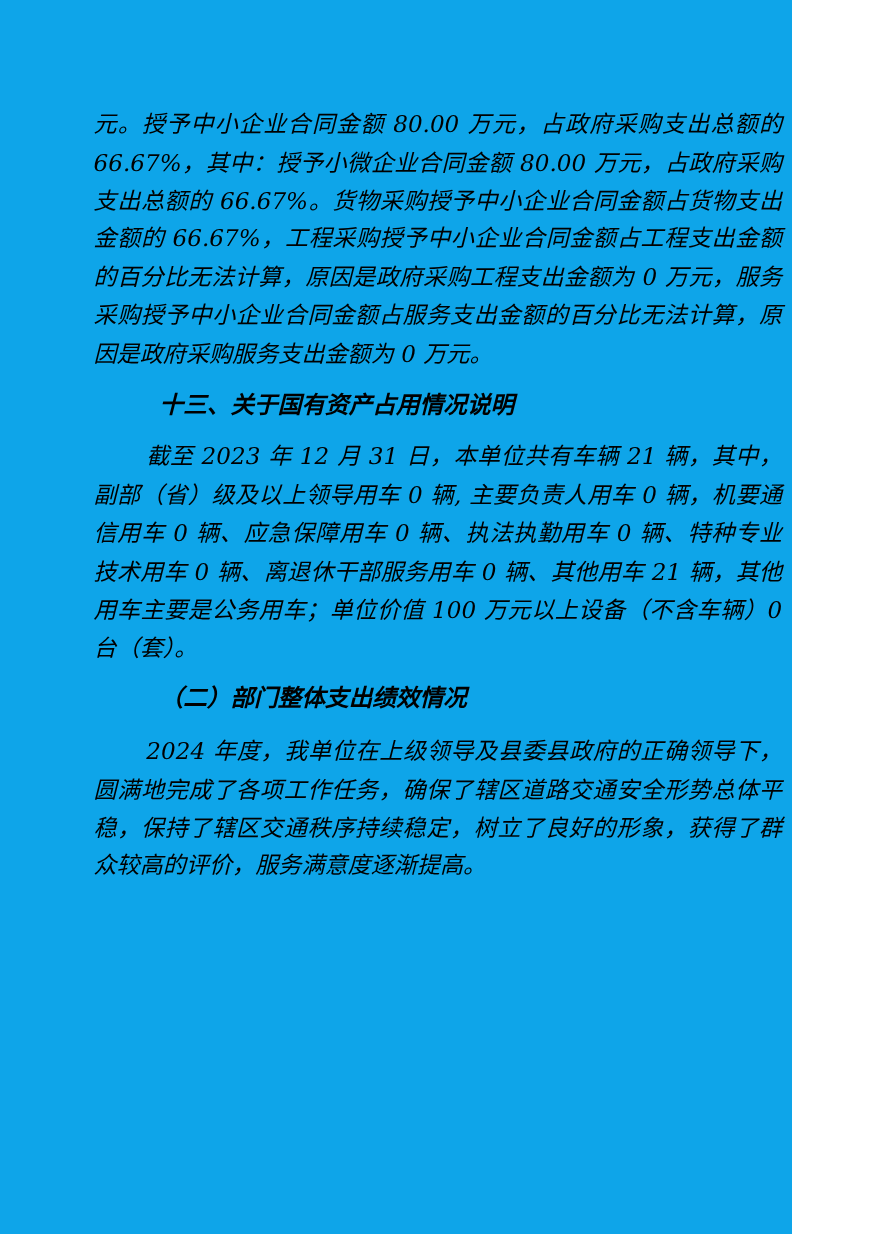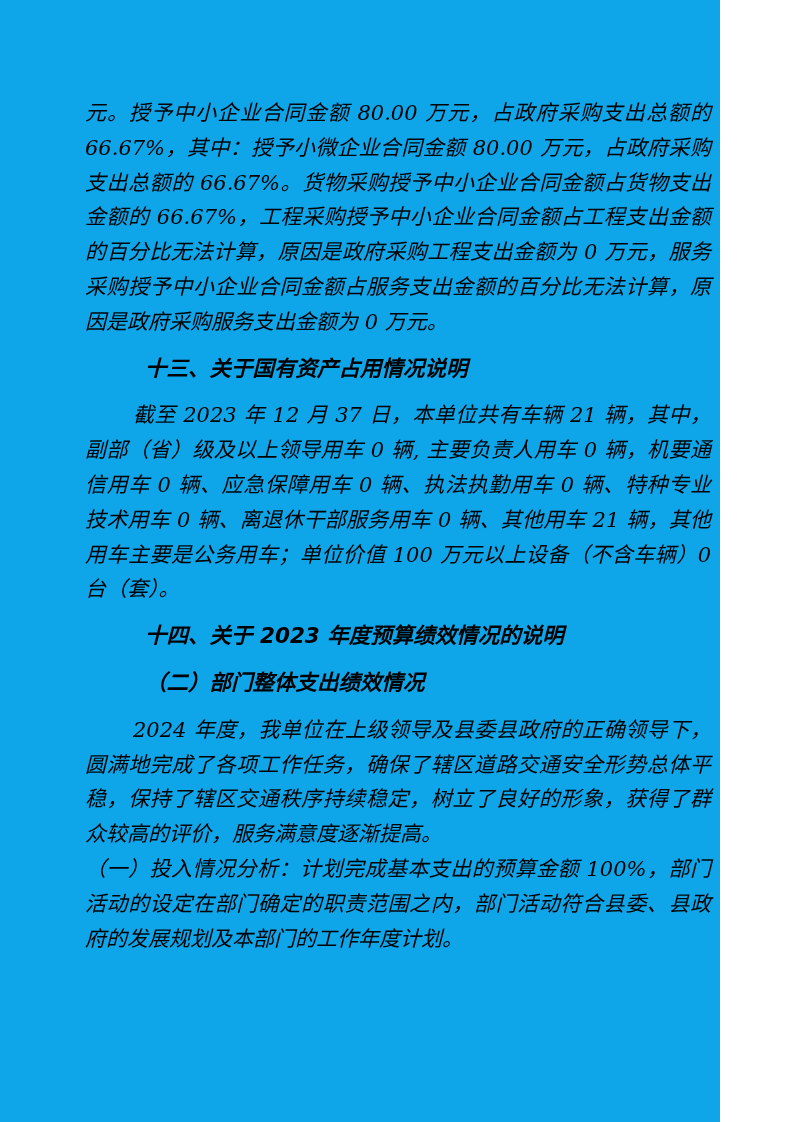"截至 2023 年 12 月" p.para { text: 37 -> 31 }
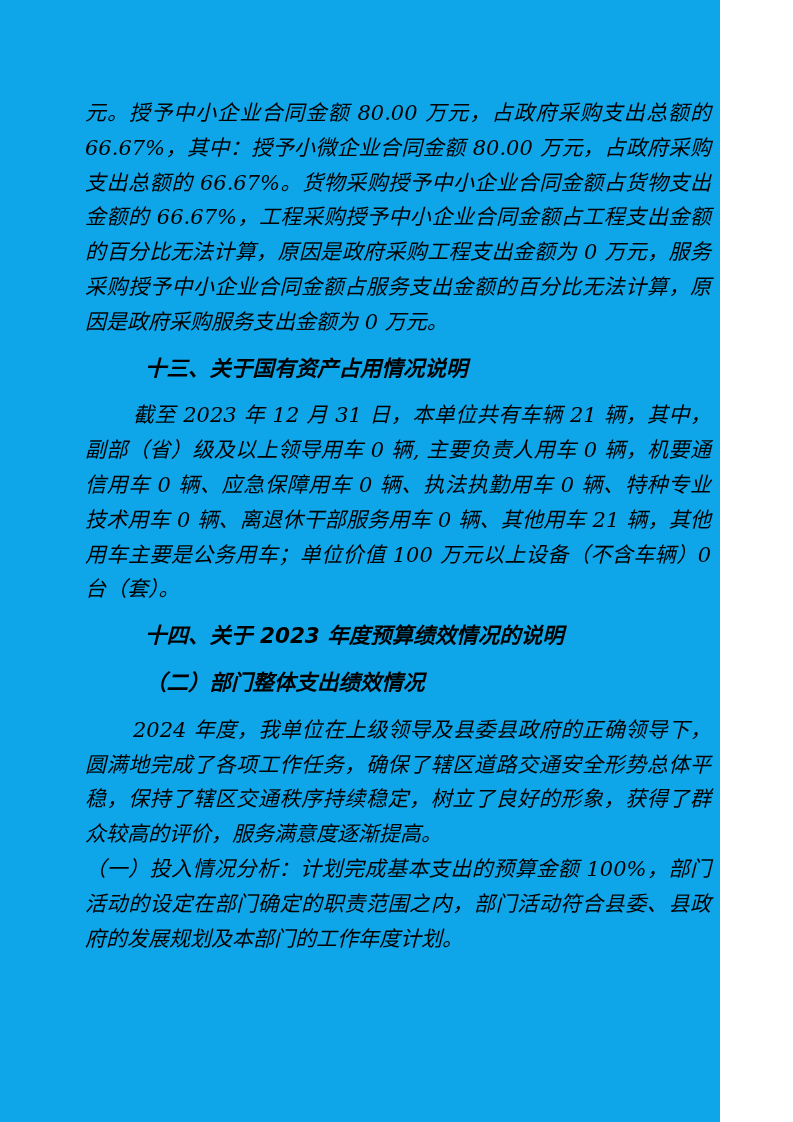"十四、关于 2023 年度预算绩效情况的说明" div.heading { html: <div>十四、关于 2023 年度预算绩效情况的说明</div> -> none }
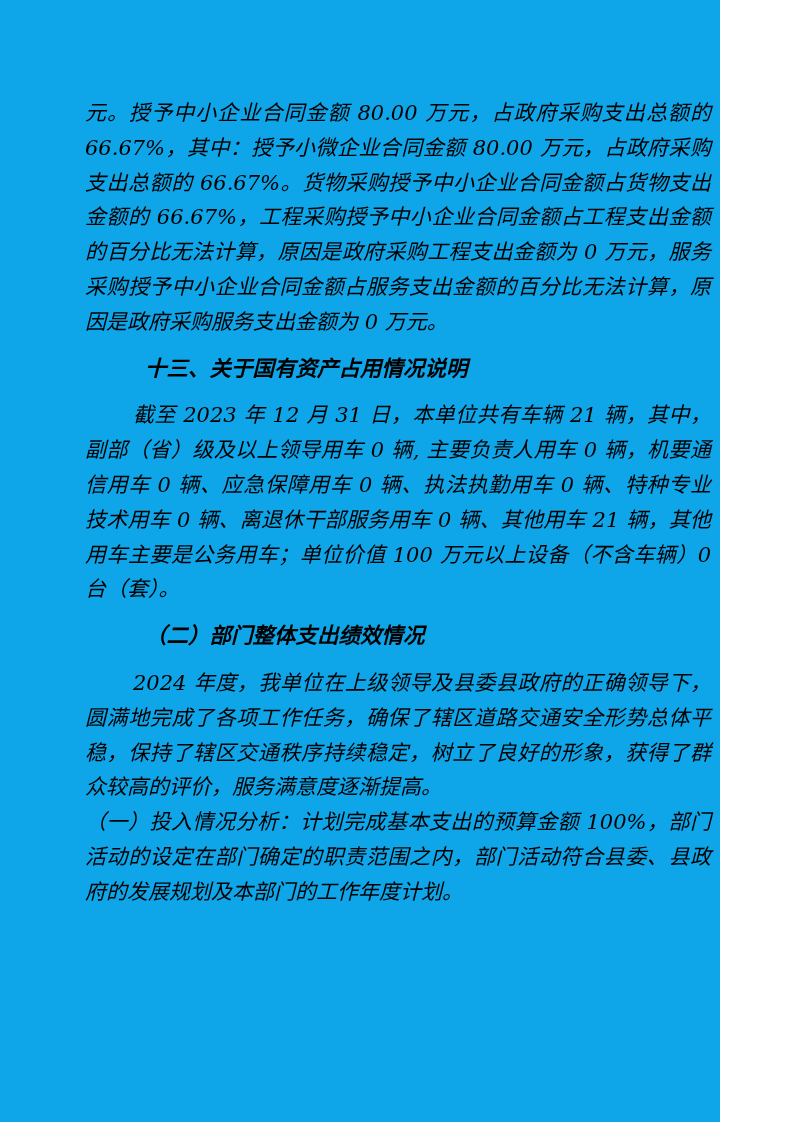"（一）投入情况分析：计划完成基本支出的预算金额" p.para { html: <p>（一）投入情况分析：计划完成基本支出的预算金额 100%，部门活动的设定在部门确定的职责范围之内，部门活动符合县委、县政府的发展规划及本部门的工作年度计划。</p> -> none }
